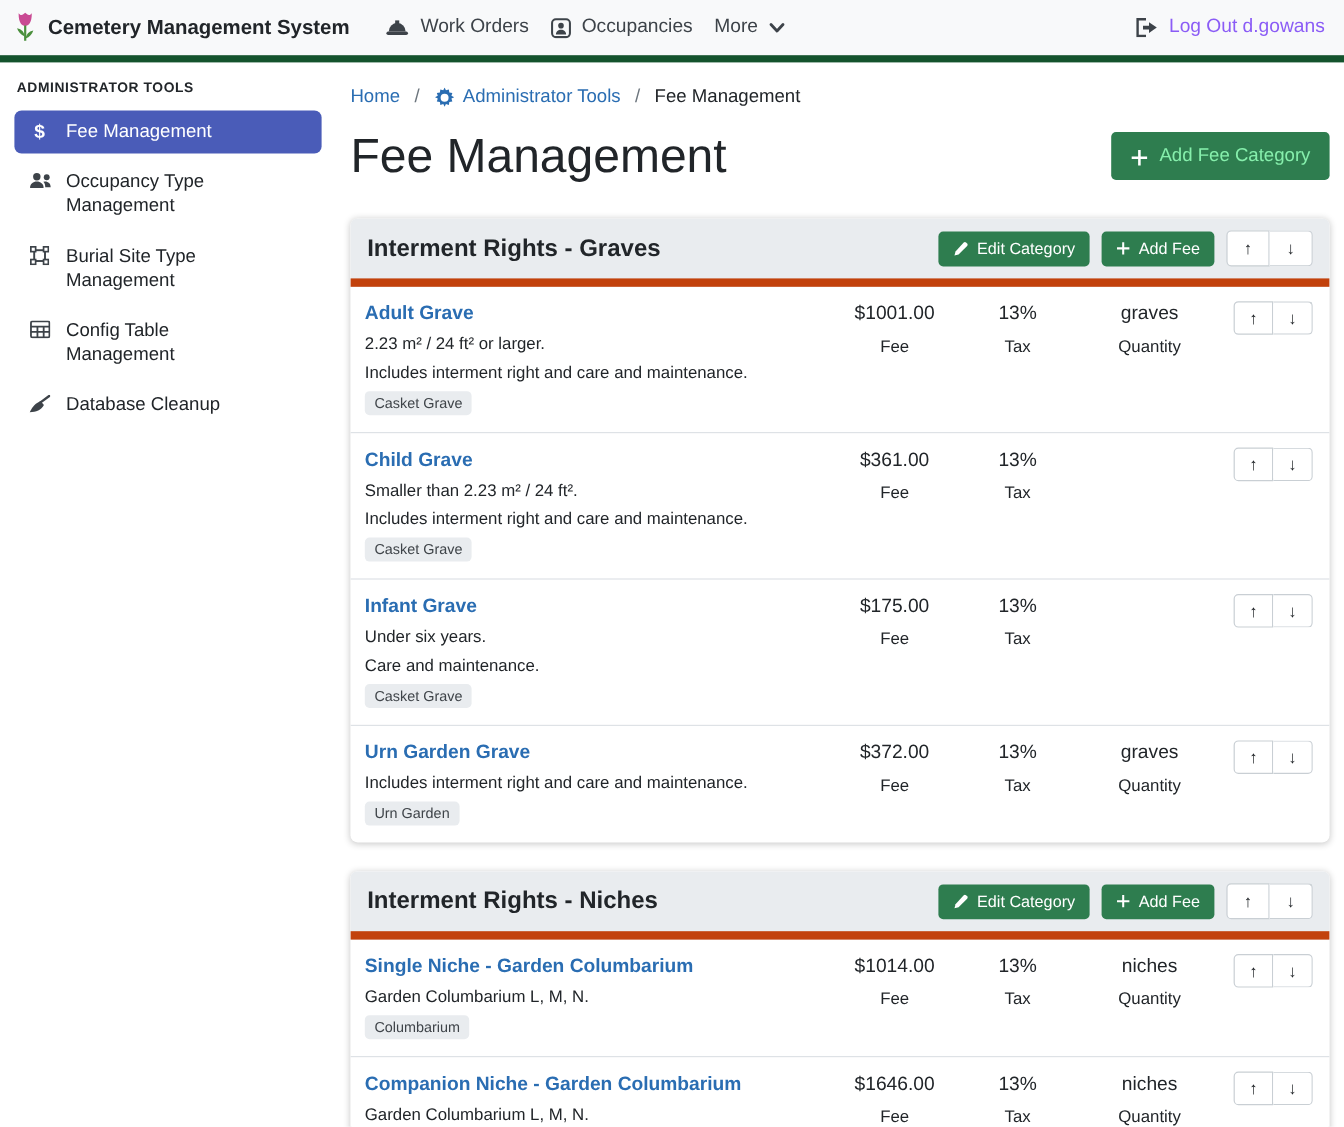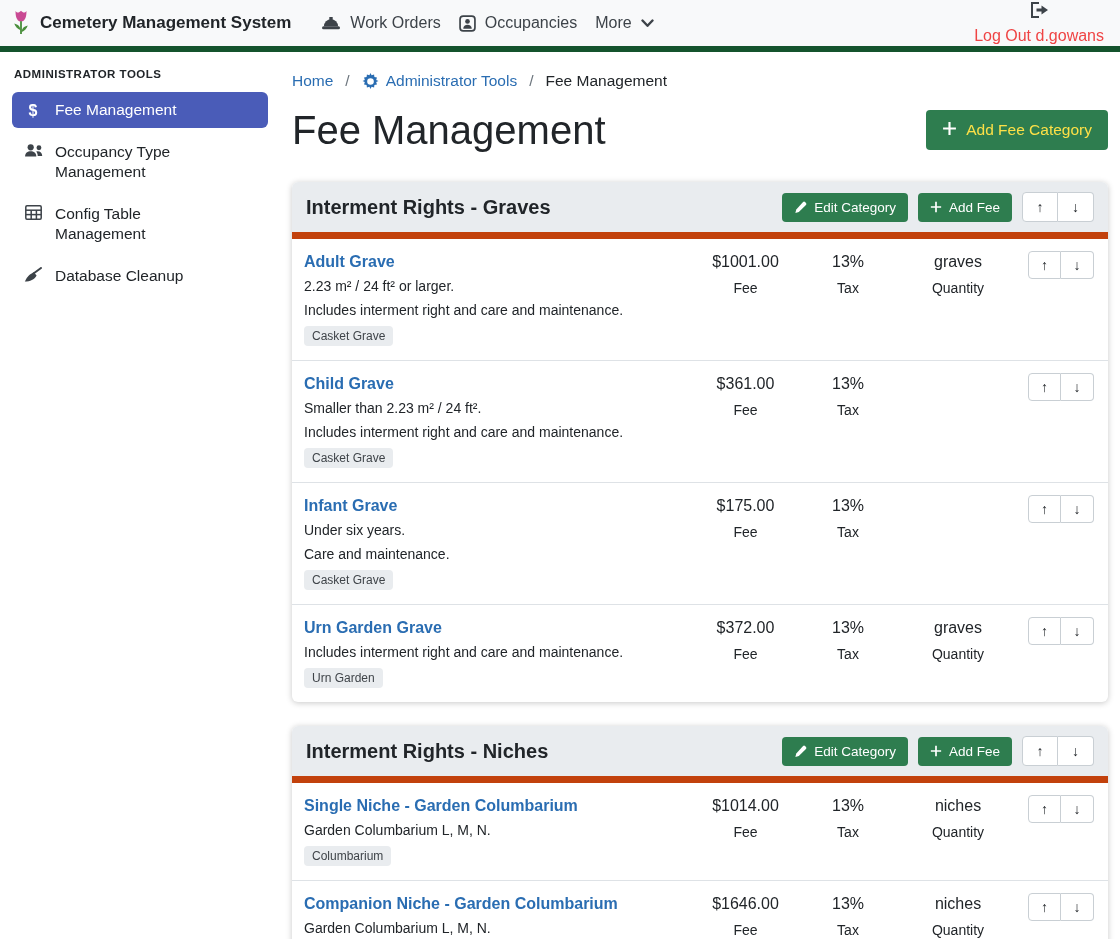"Log Out d.gowans" .logout { color: #ef4444 -> #8b5cf6; flex-direction: column -> none }
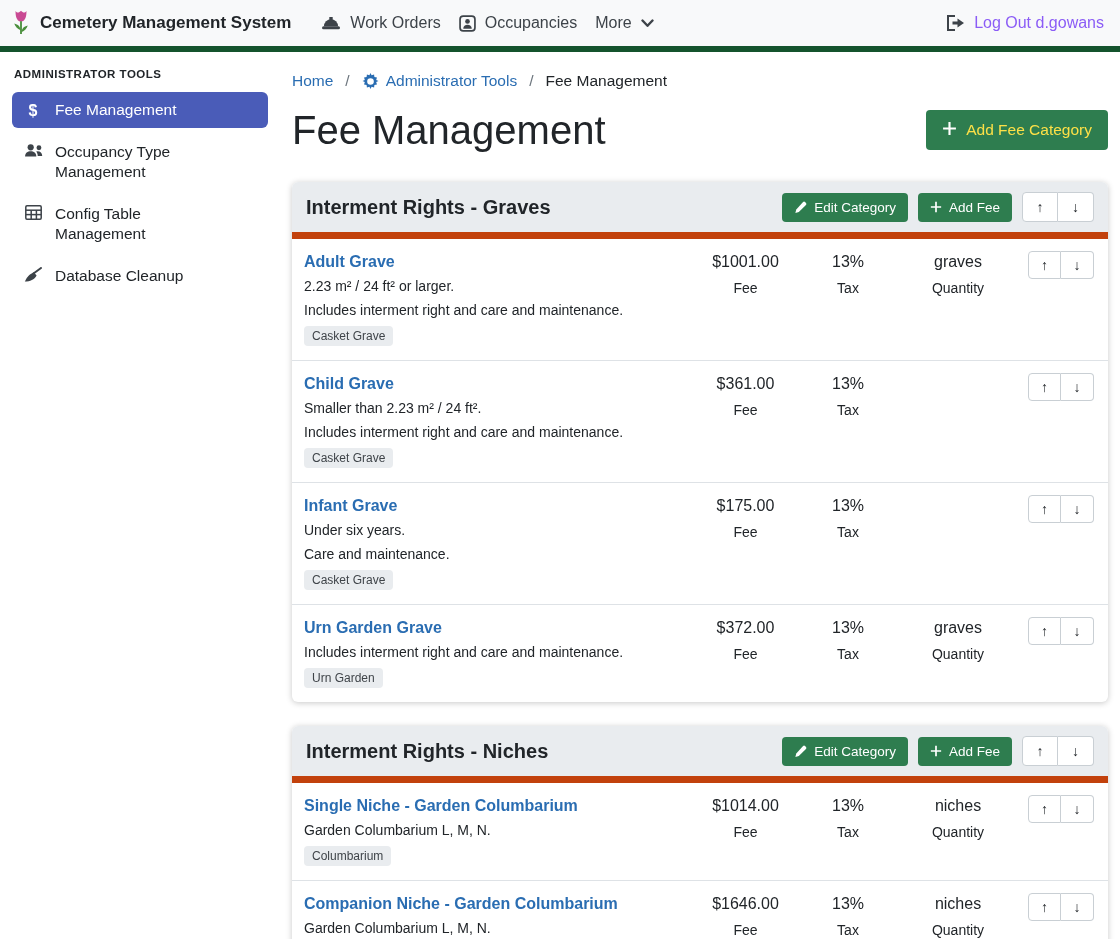"Add Fee Category" .btn-green { align-items: flex-start -> flex-end; color: #fde047 -> #86efac }
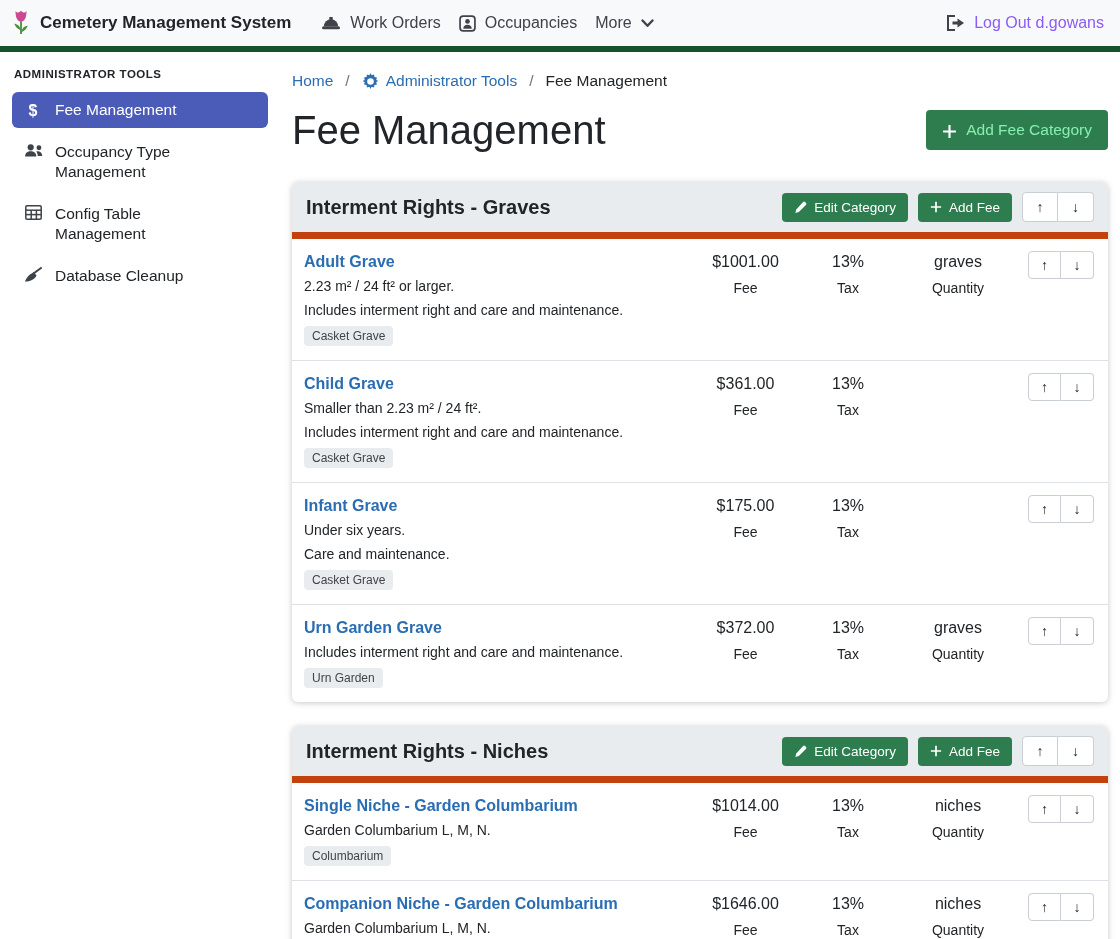"Burial Site Type Management" div.side-item { html: none -> <div> <span> <svg> <rect></rect> <rect></rect> <rect></rect> <rect></rect> <rect></rect> </svg> </span> <span>Burial Site Type Management</span> </div> }
